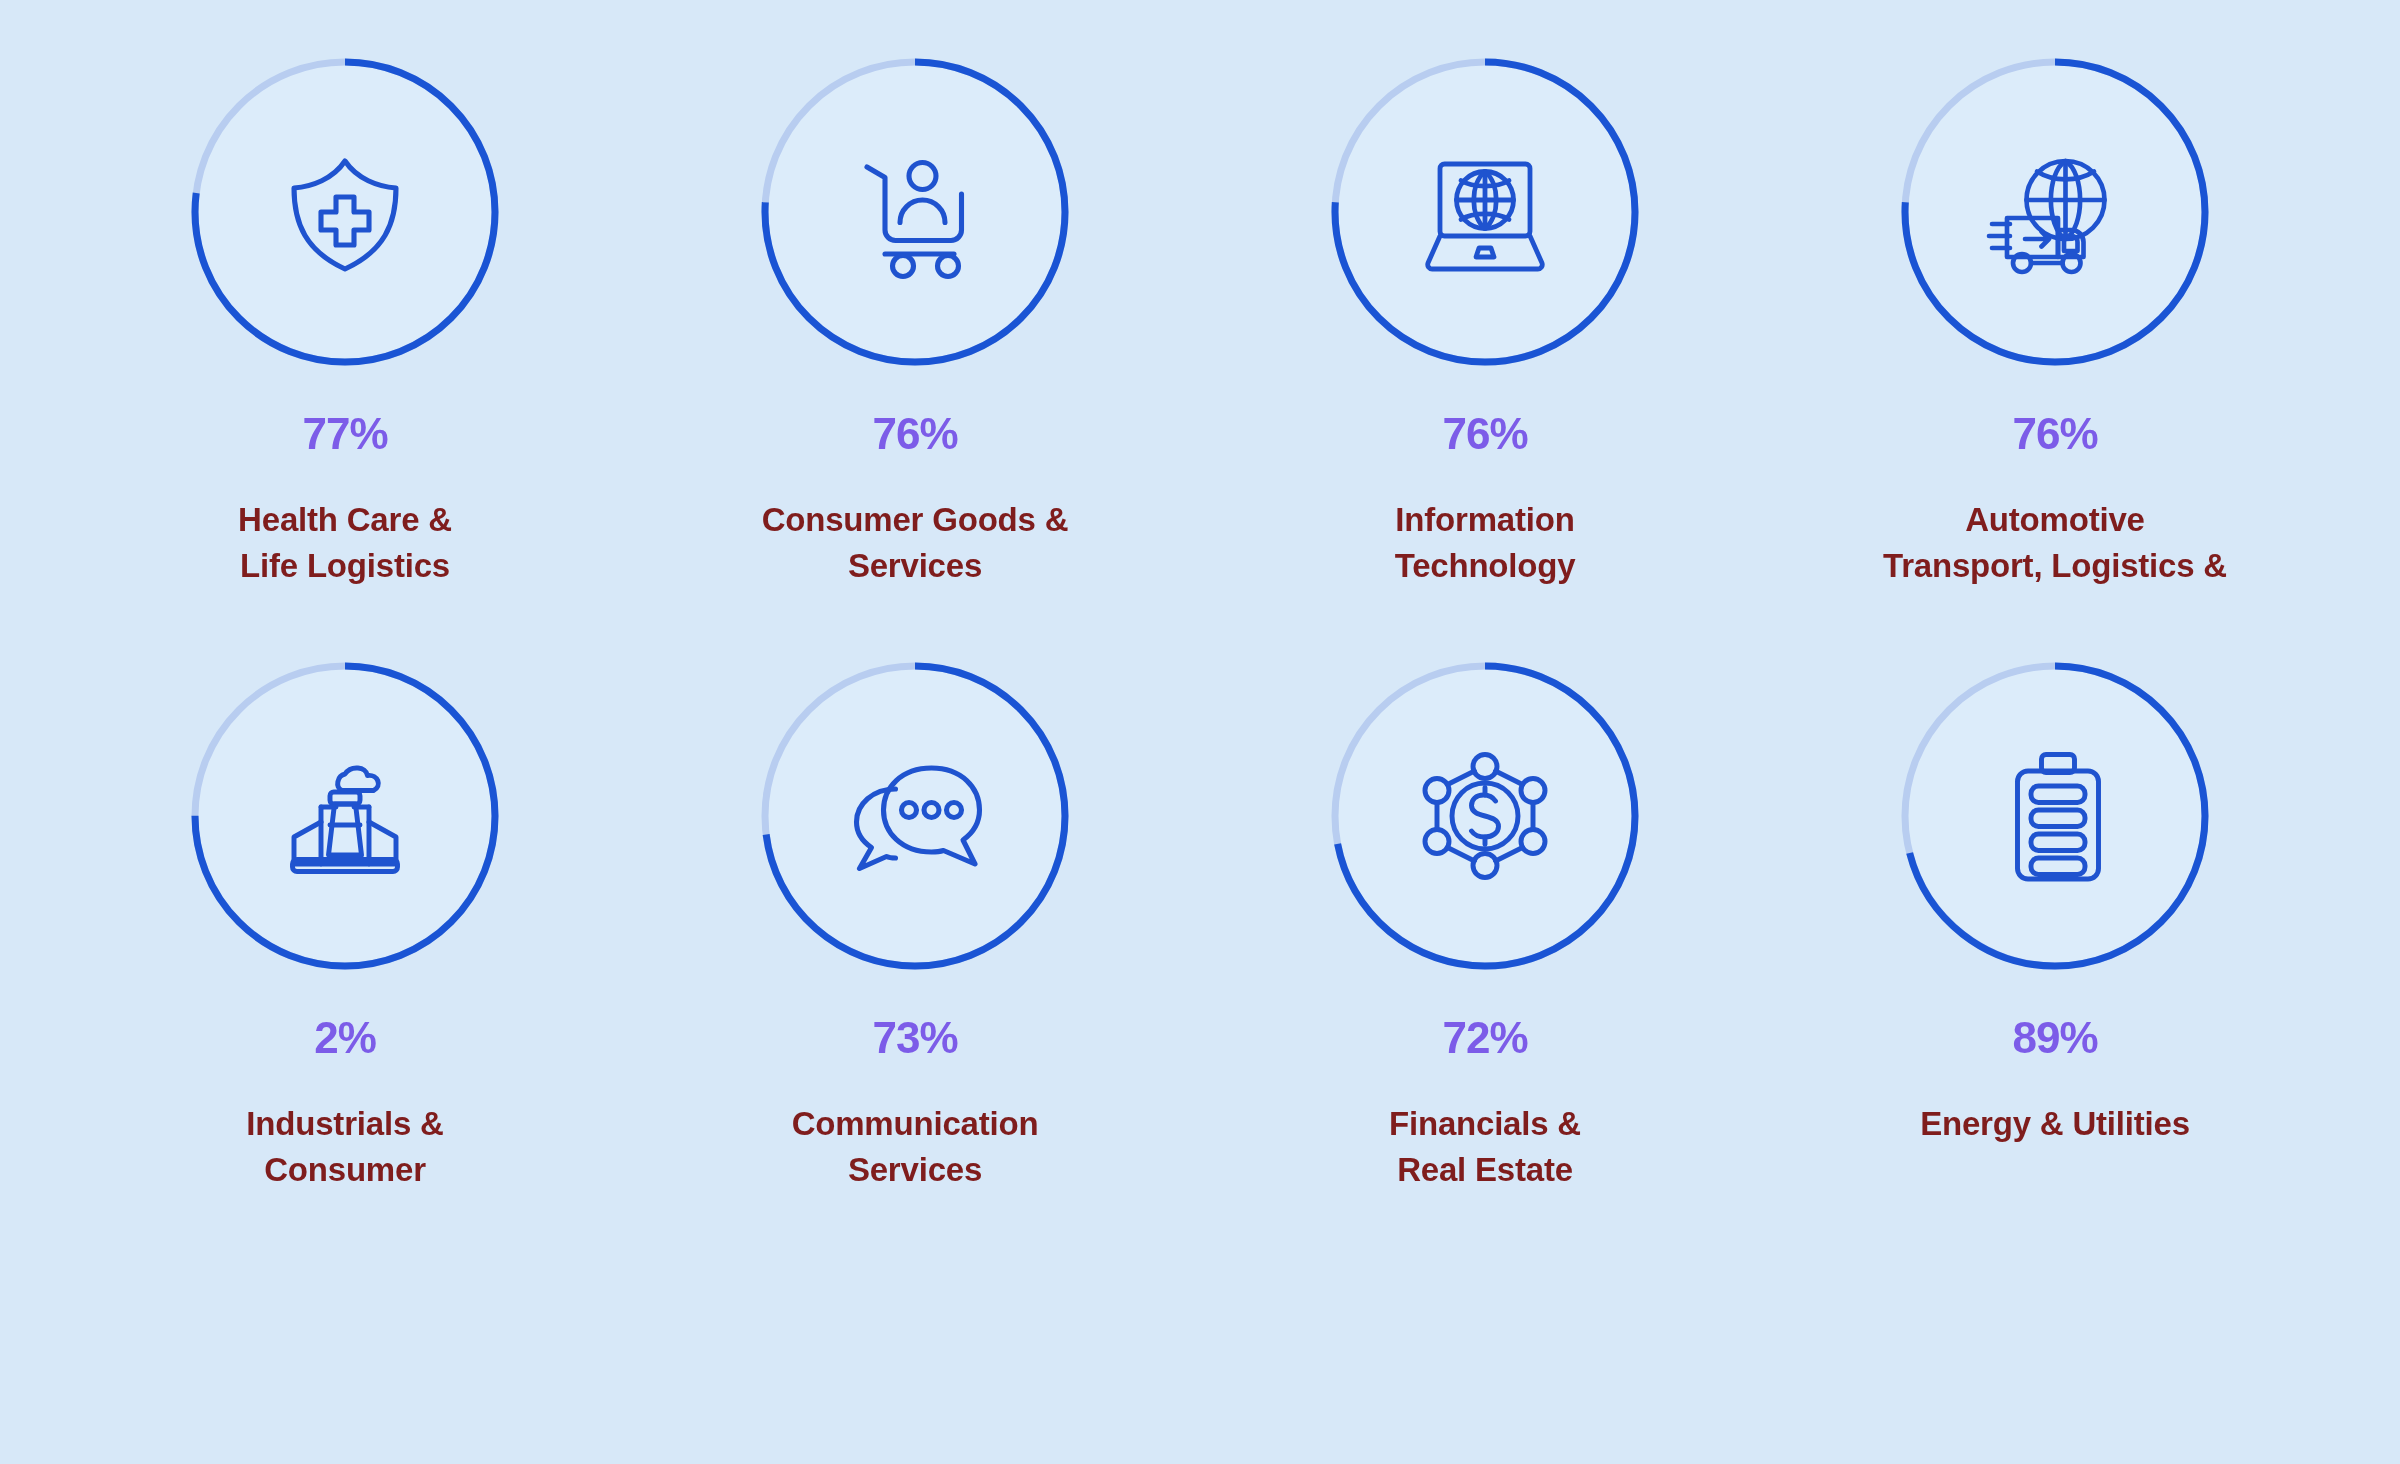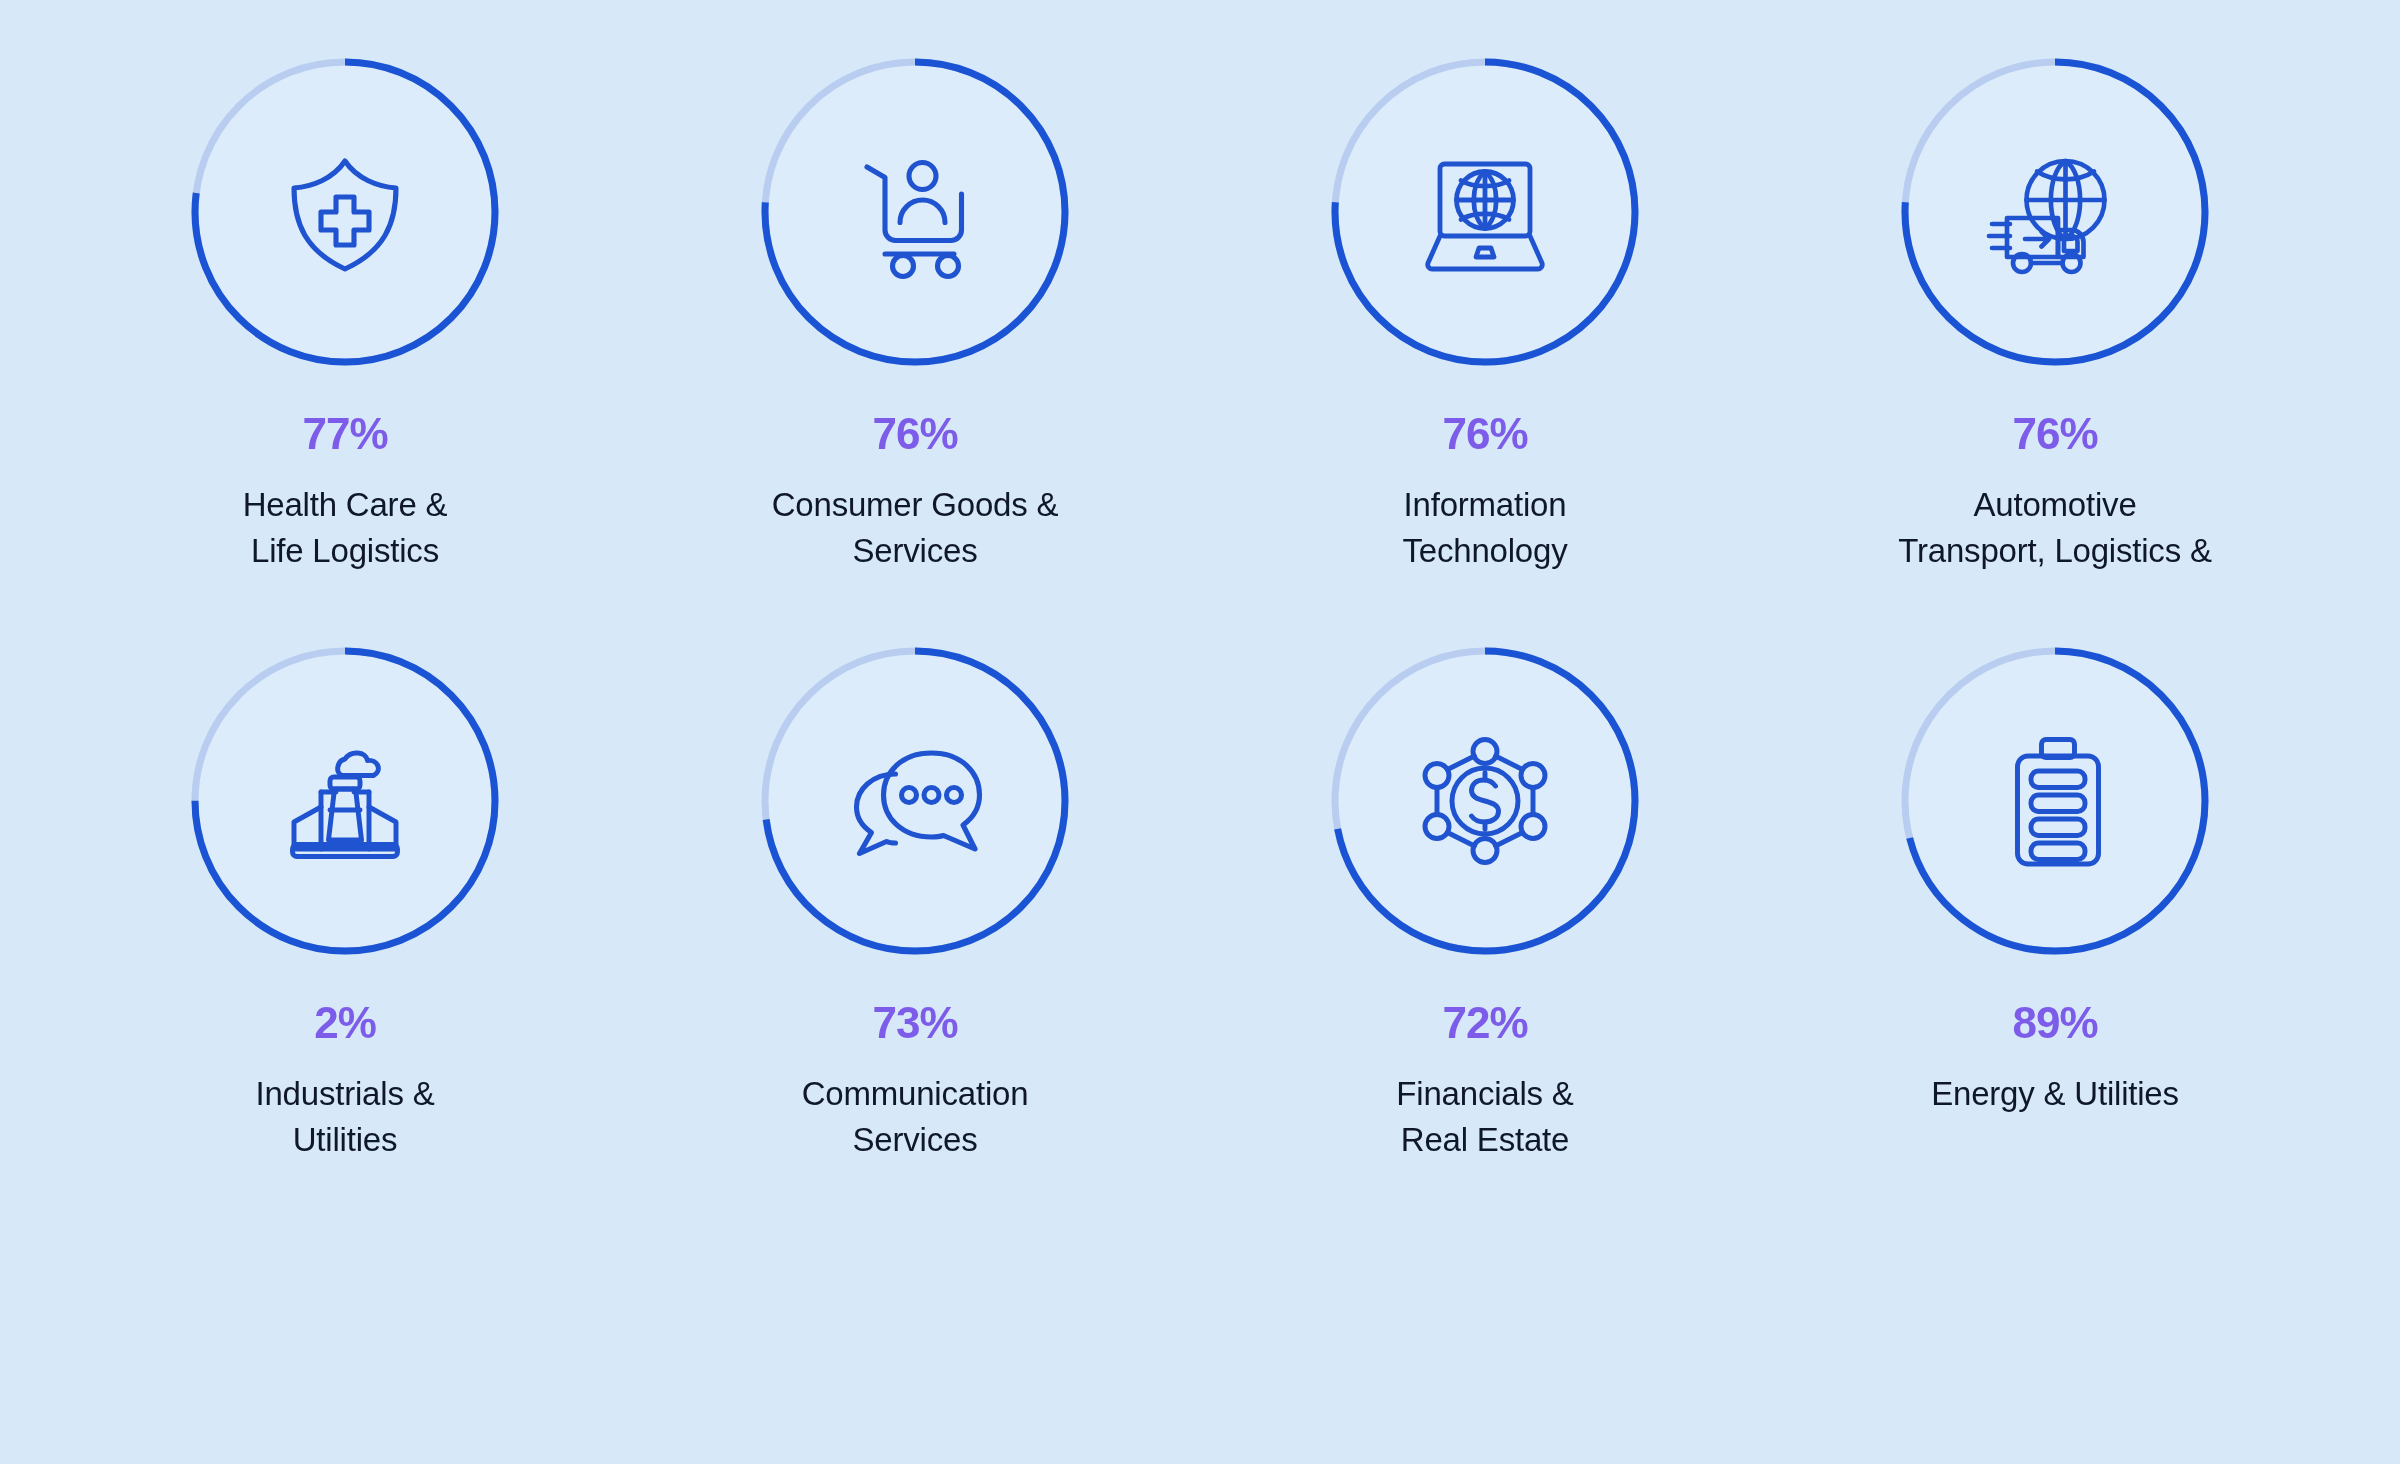"Health Care &" .label { color: #0f172a -> #7f1d1d; font-weight: 400 -> 700; margin-top: 26px -> 41px }
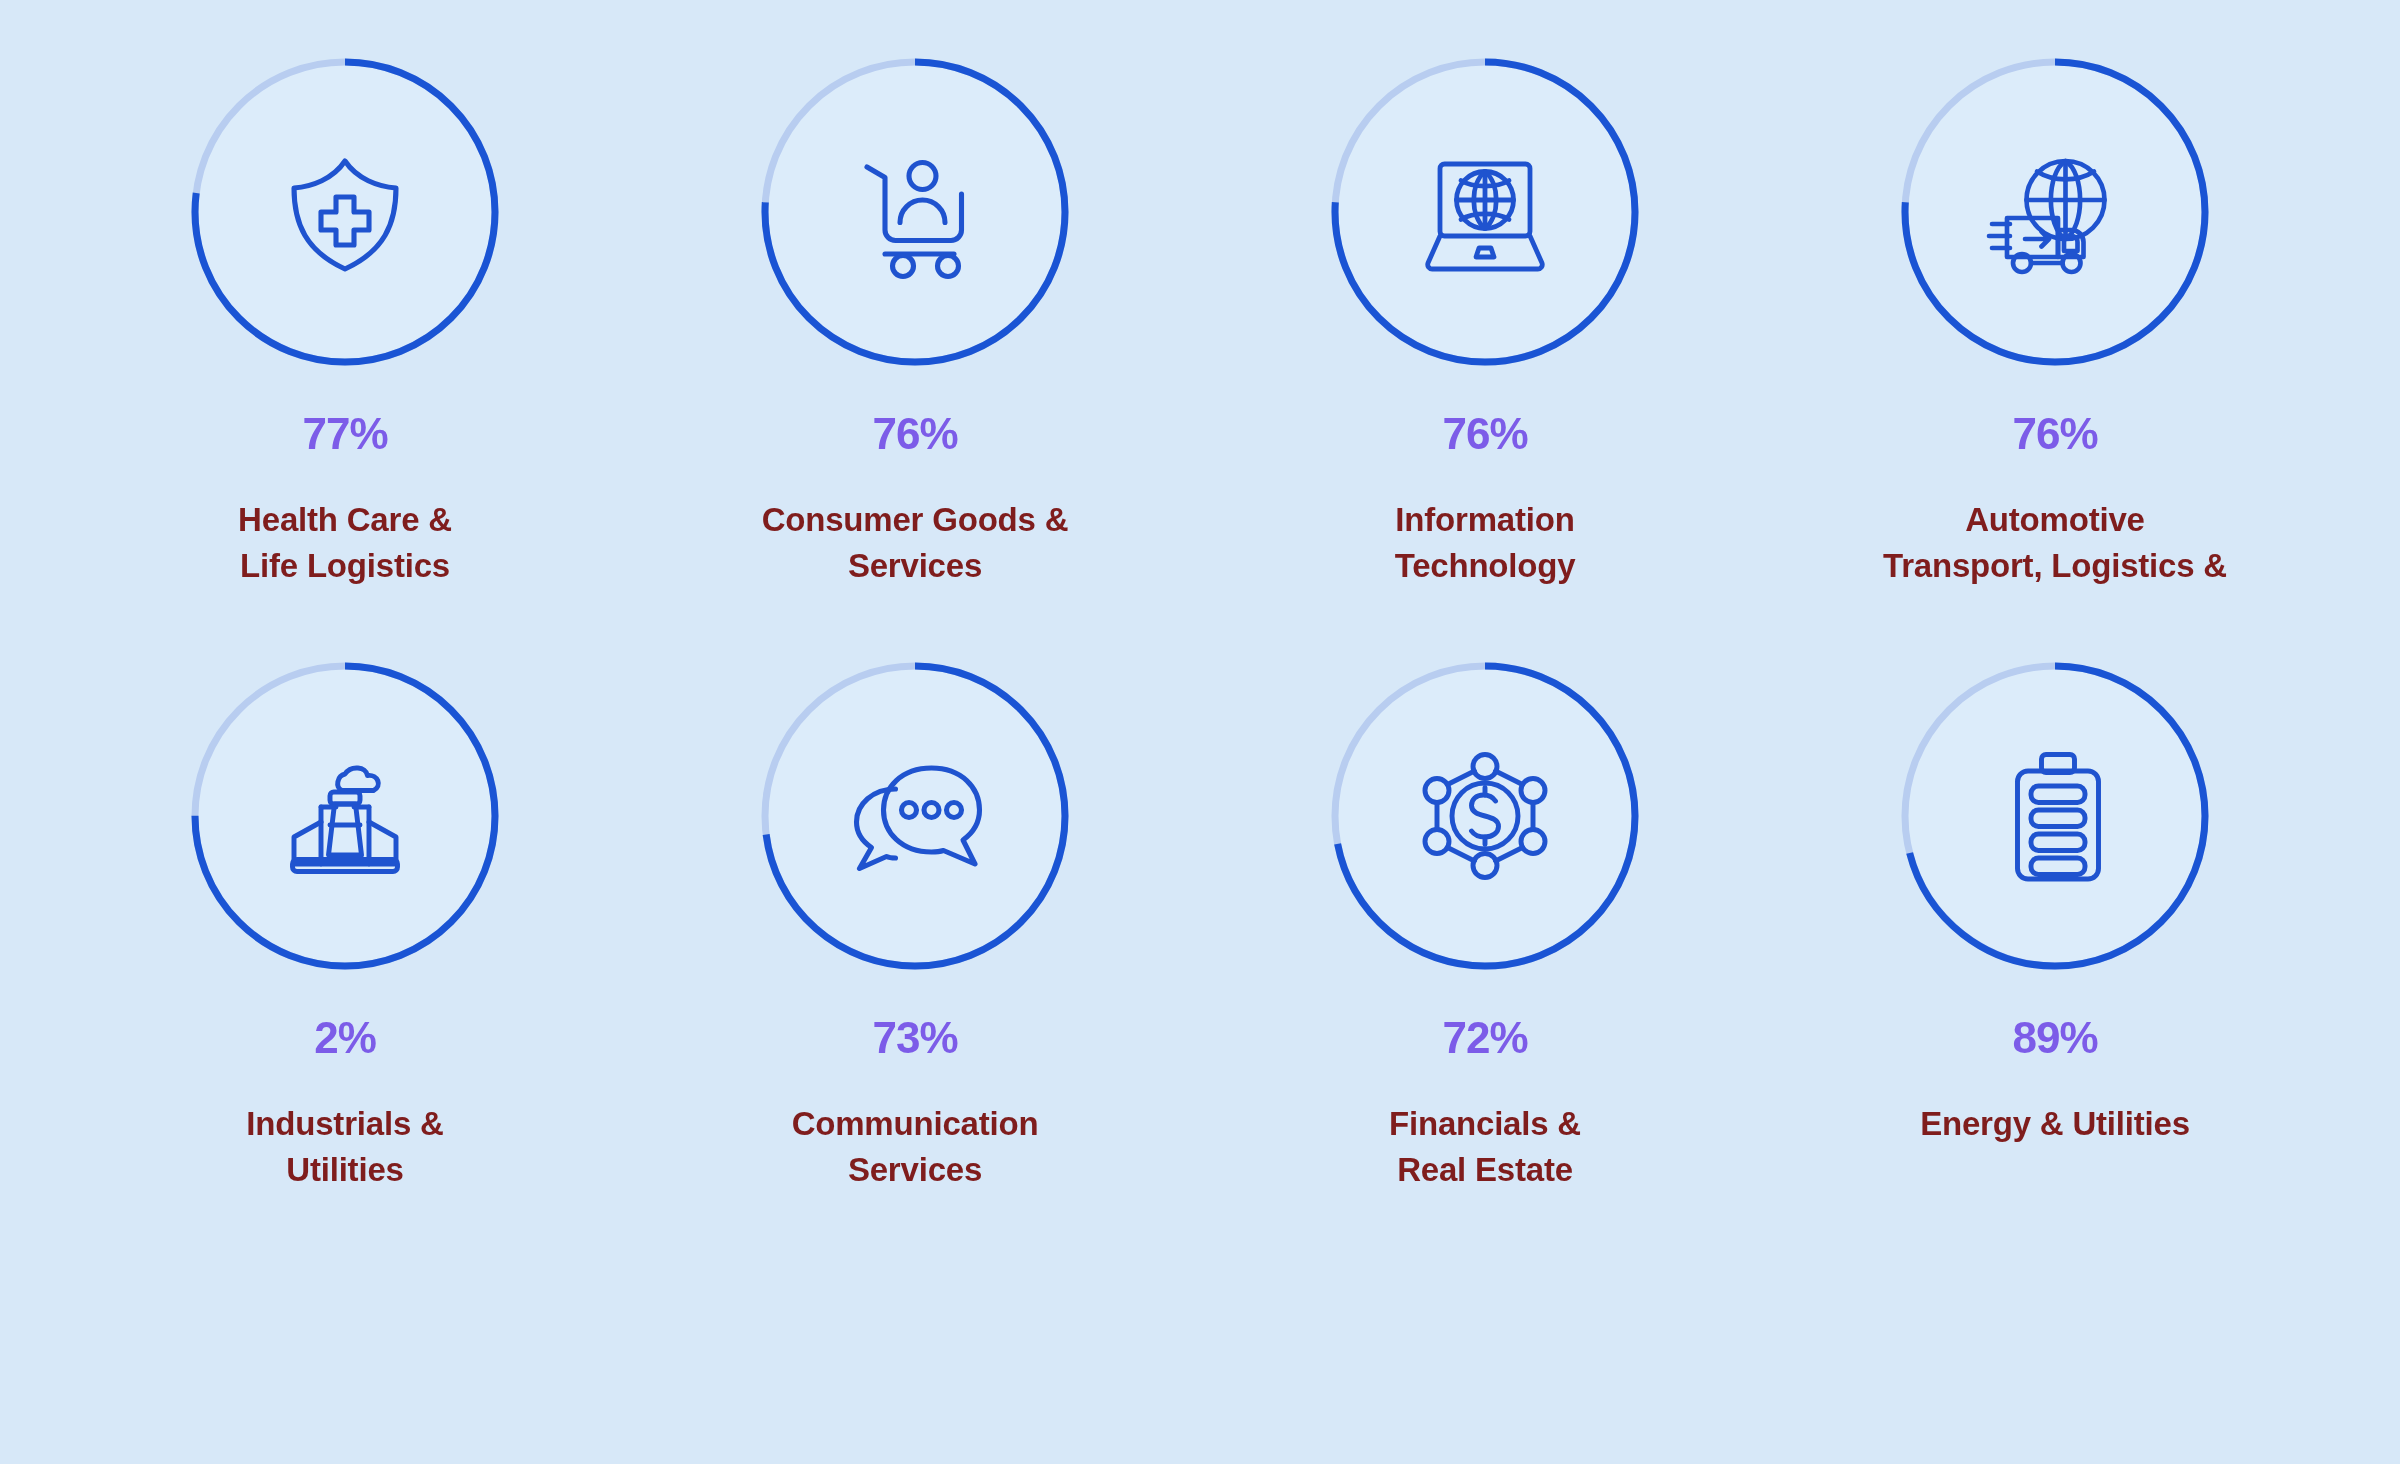"Utilities" span.line { text: Utilities -> Consumer }
